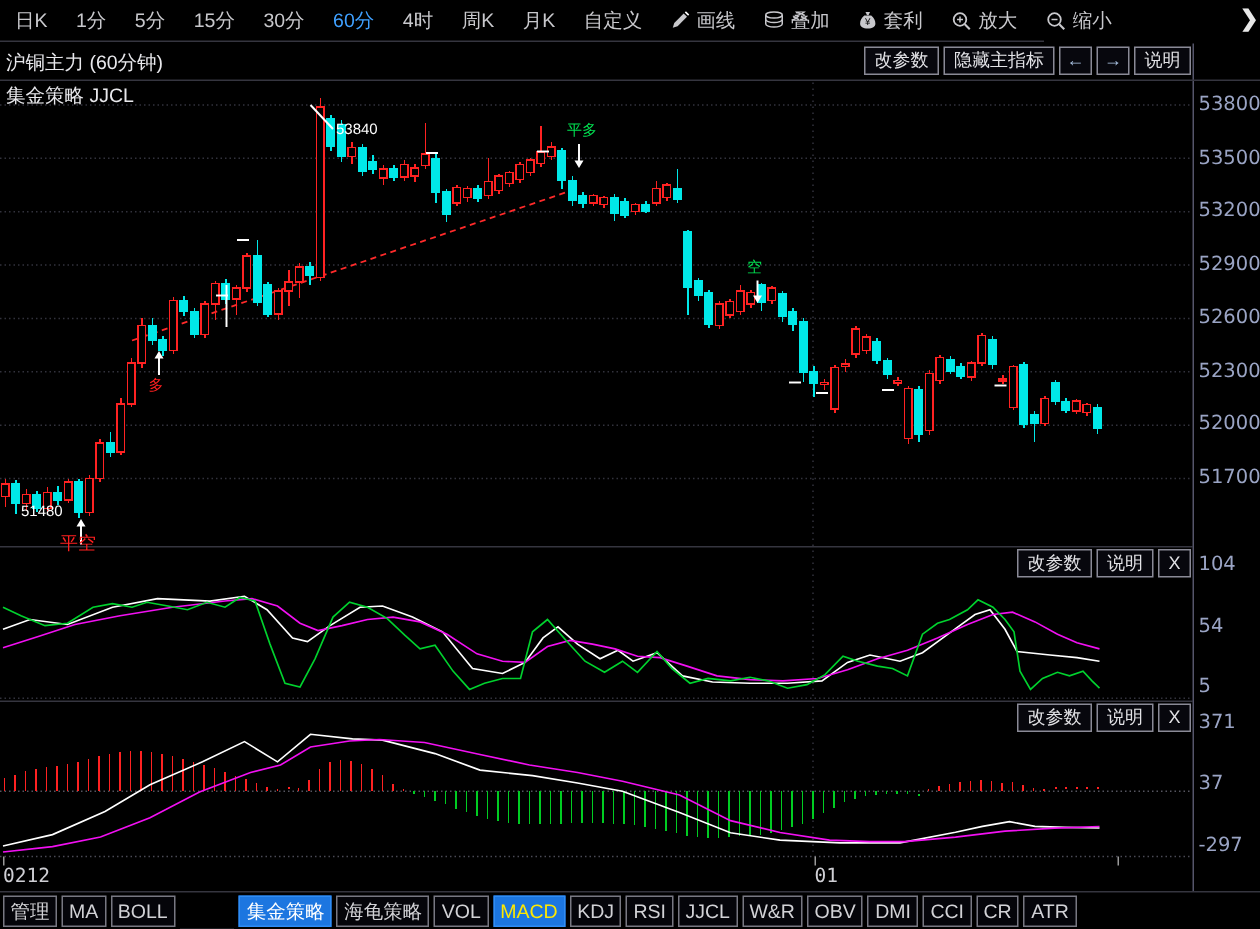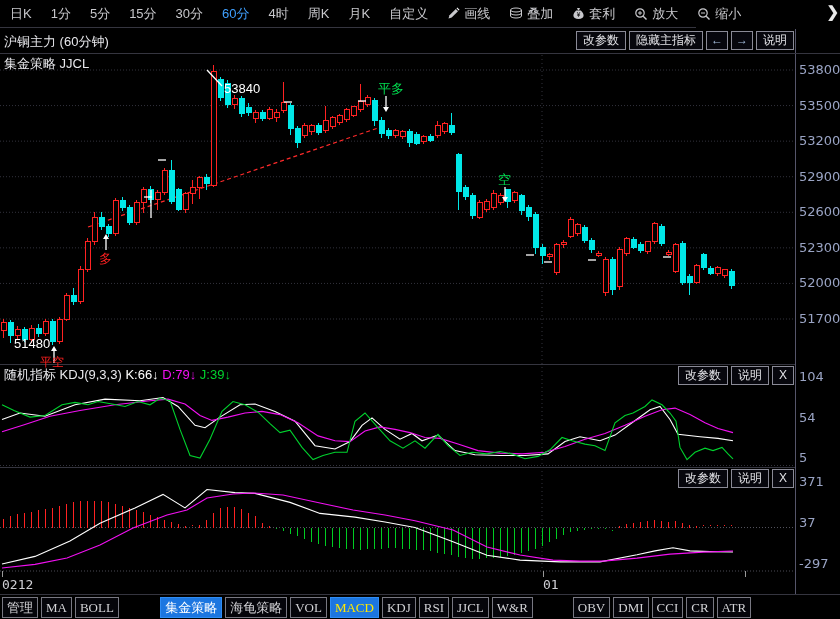"53840" .ann { font-size: 13px -> 10px }
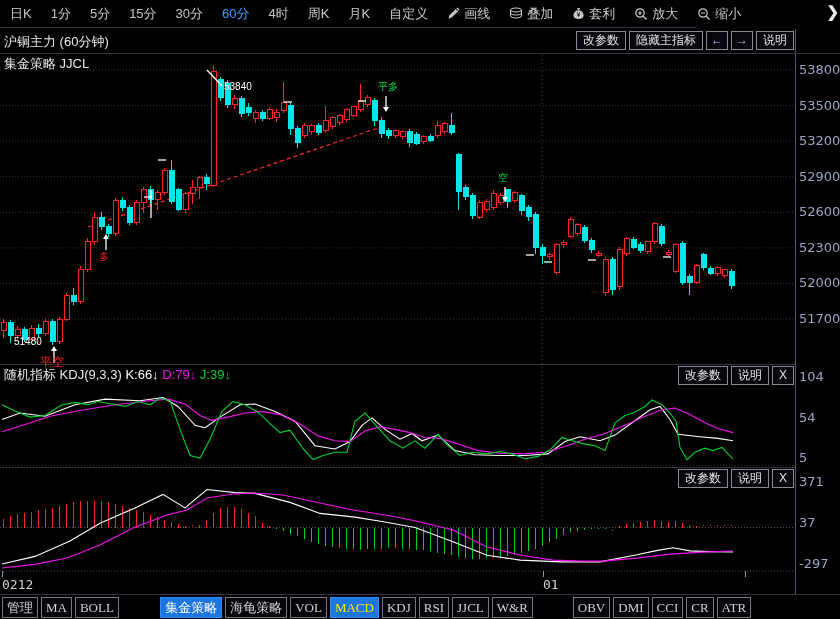"随机指标 KDJ(9,3,3) K:66↓ D:79↓ J:39↓" div.pane-label { html: <div> <span>随机指标 KDJ(9,3,3)</span> <span>K:66↓</span> <span>D:79↓</span> <span>J:39↓</span> </div> -> none }
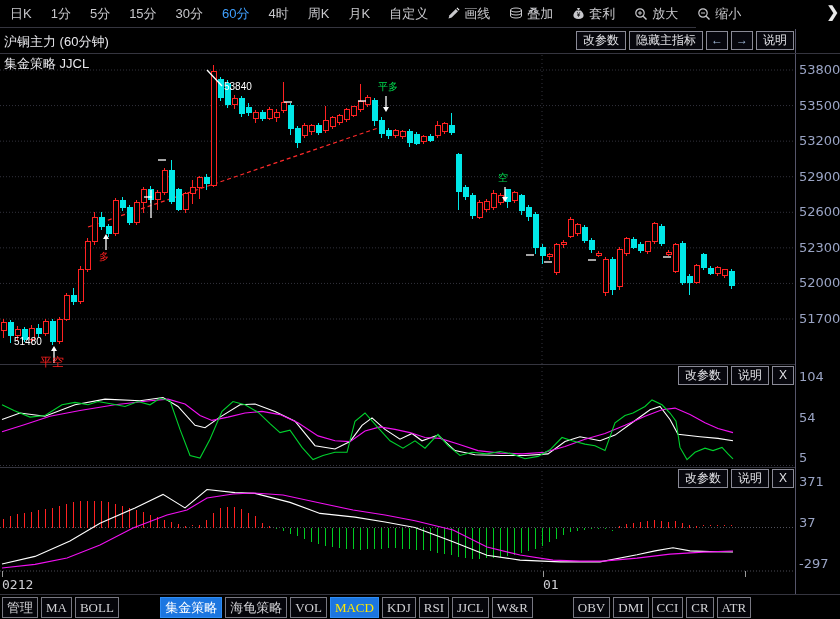"管理" .tab { font-family: Liberation Serif, serif -> Liberation Sans, sans-serif }
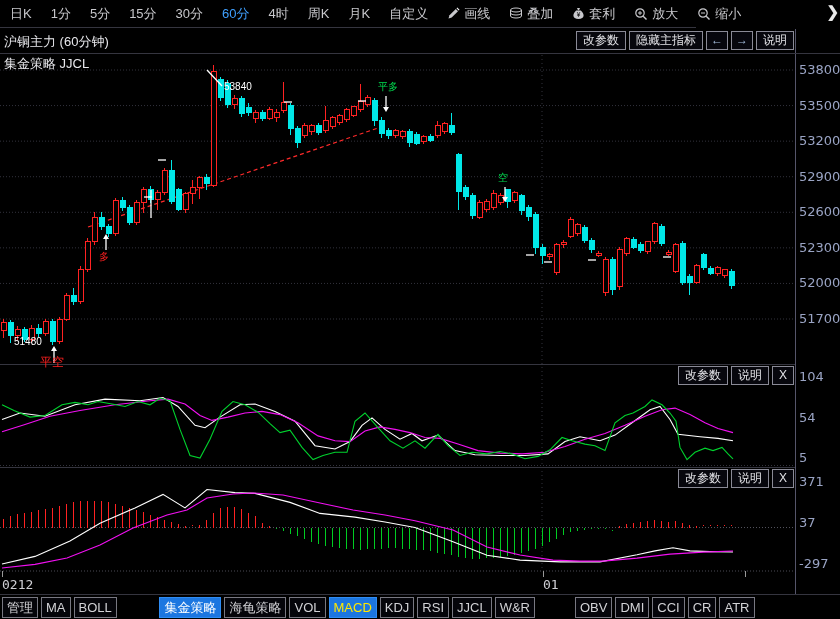"OBV" span.tab { margin-left: 37px -> none }
